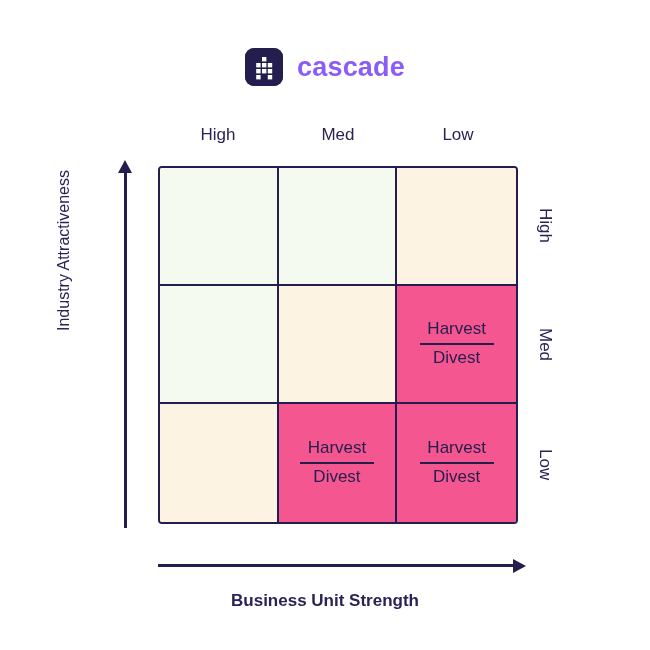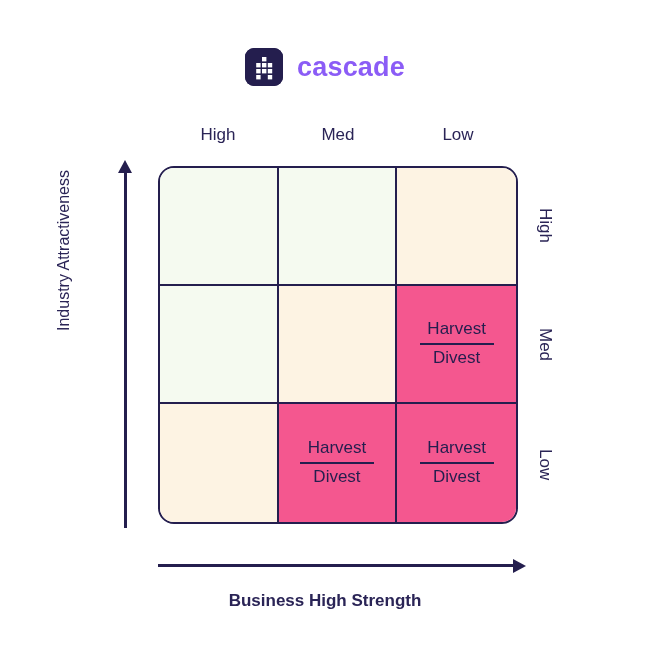"Harvest" .matrix { border-radius: 16px -> 4px }
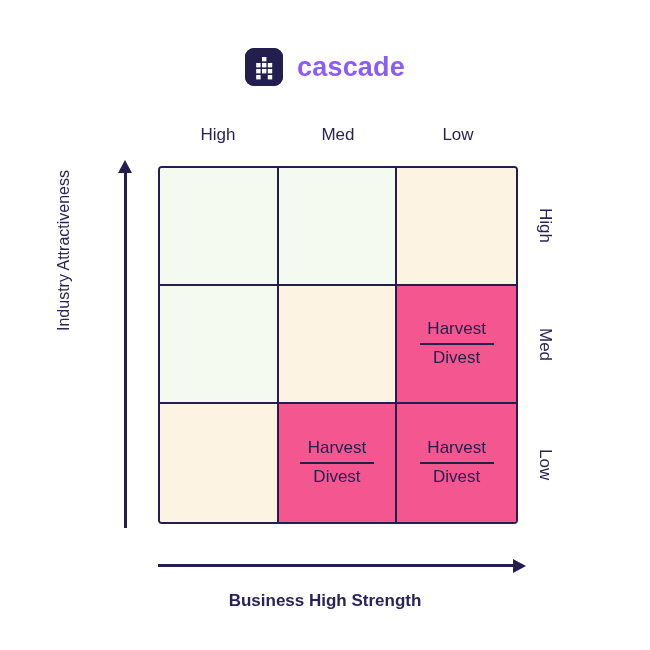"Business High Strength" div.x-axis-label { text: High -> Unit }
